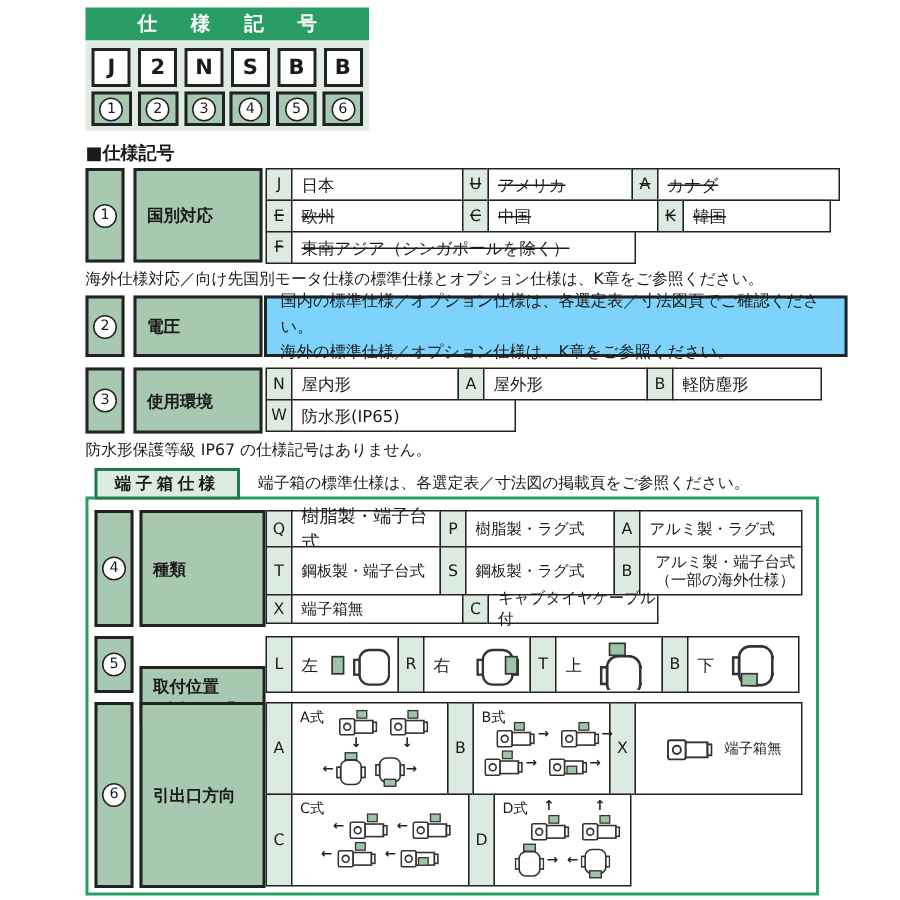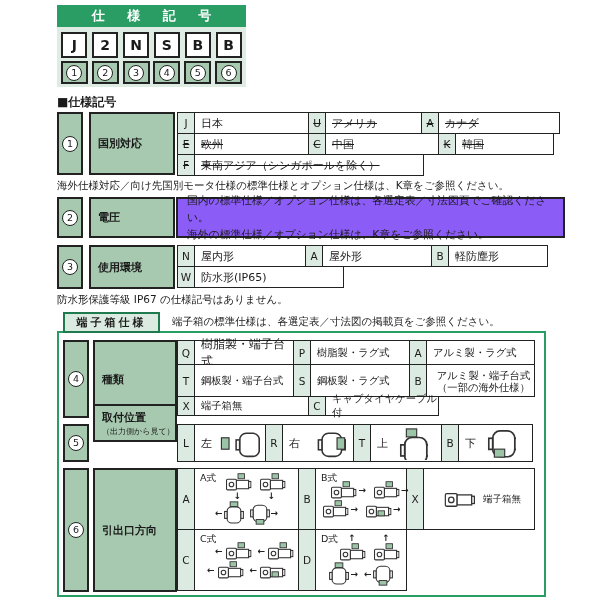"国内の標準仕様／オプション仕様は、各選定表／寸法図頁でご確認ください。" .bigcell { background: #8b5cf6 -> #7dd3fc }
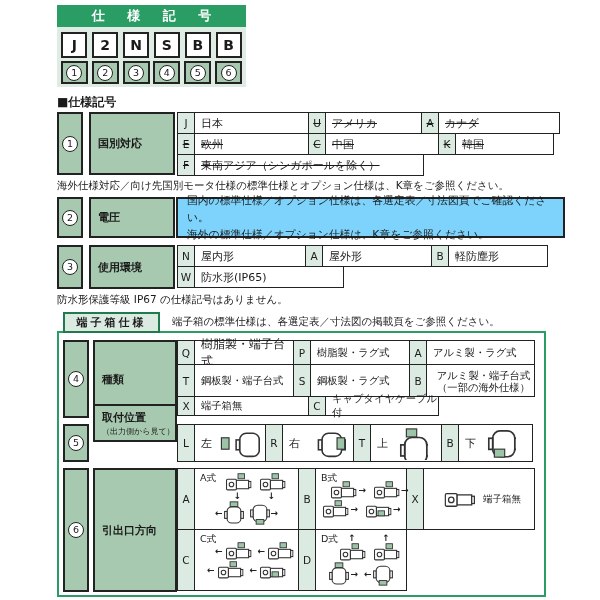"取付位置" div.labelbox { top: 404px -> 444px }
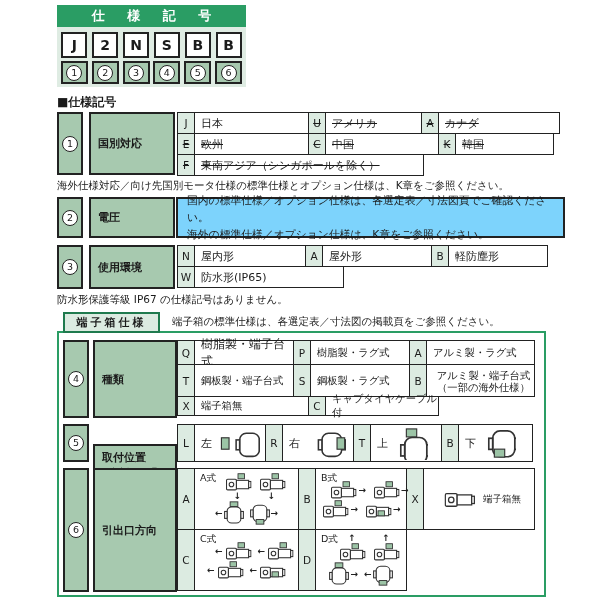"C式" div.vc { width: 105px -> 119px }
